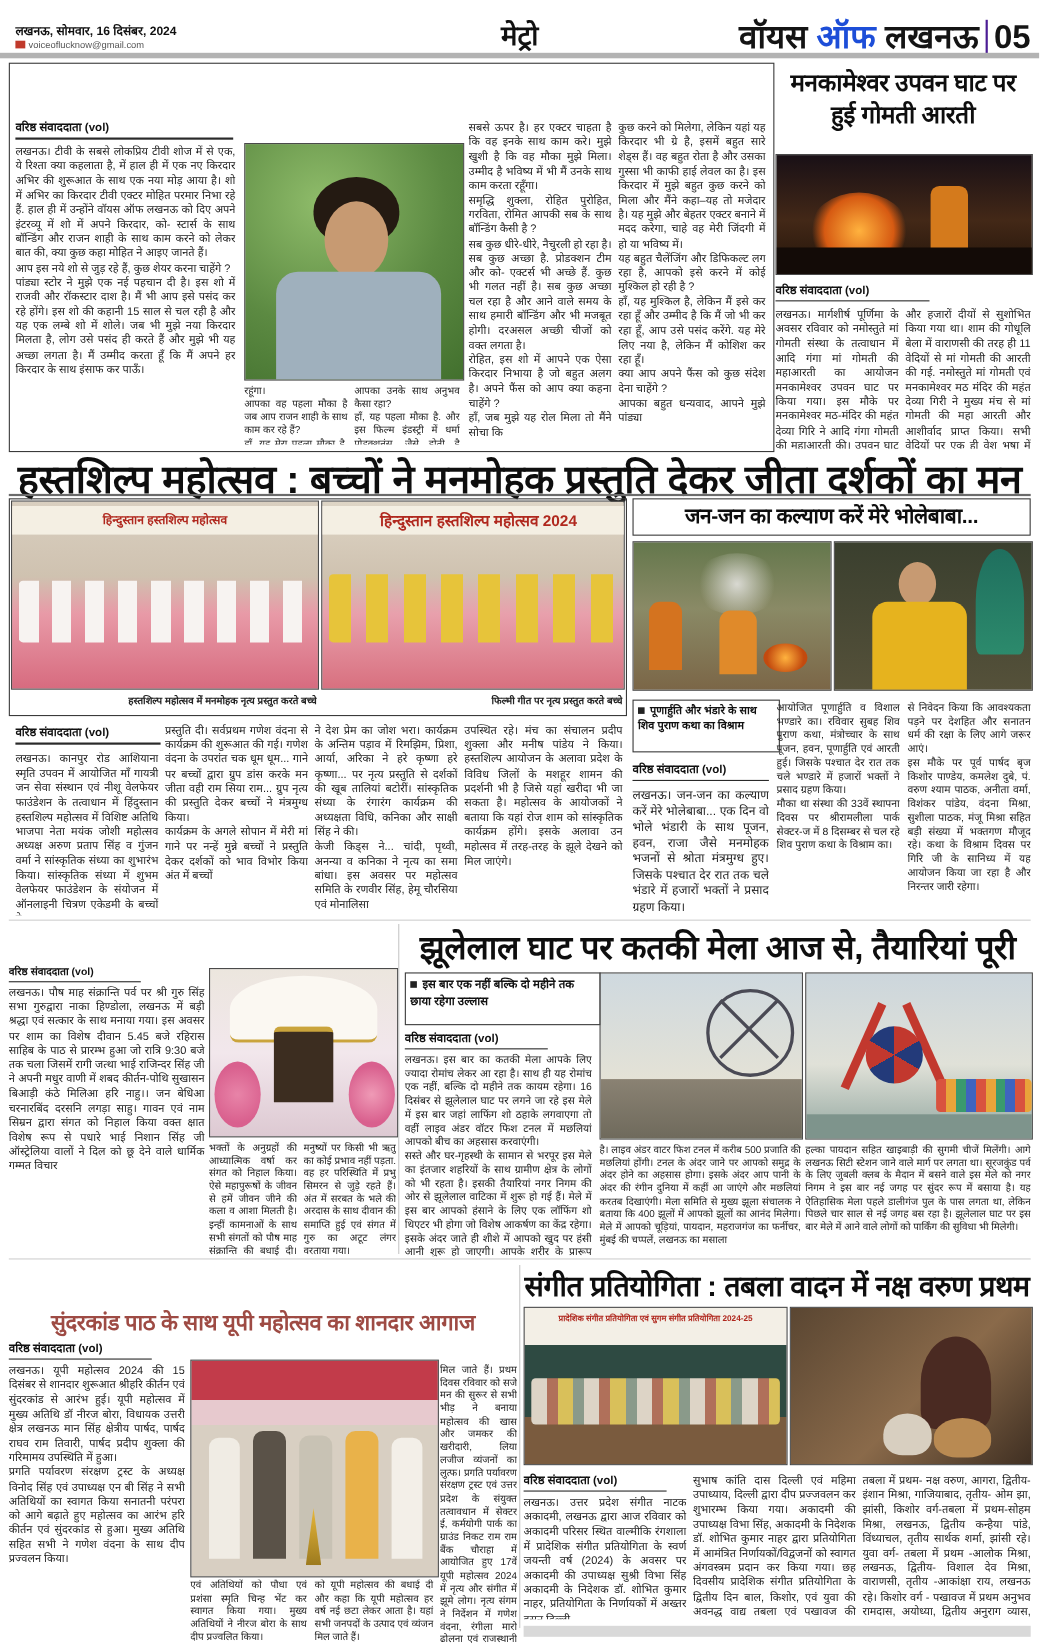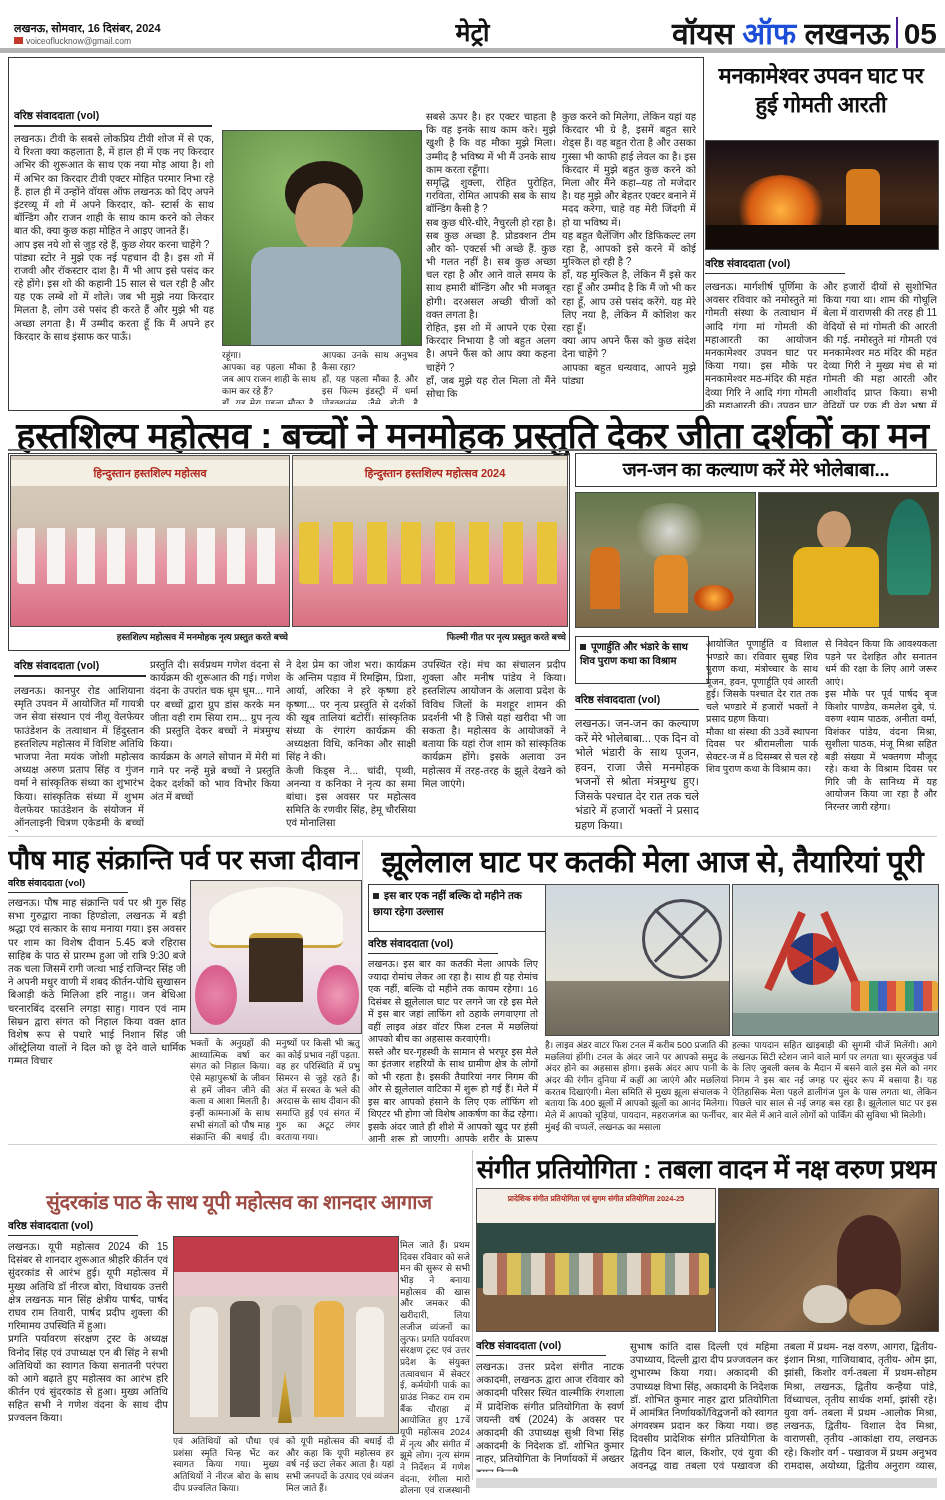"हिन्दुस्तान हस्तशिल्प महोत्सव 2024" div.ph-el { font-size: 11px -> 14px }
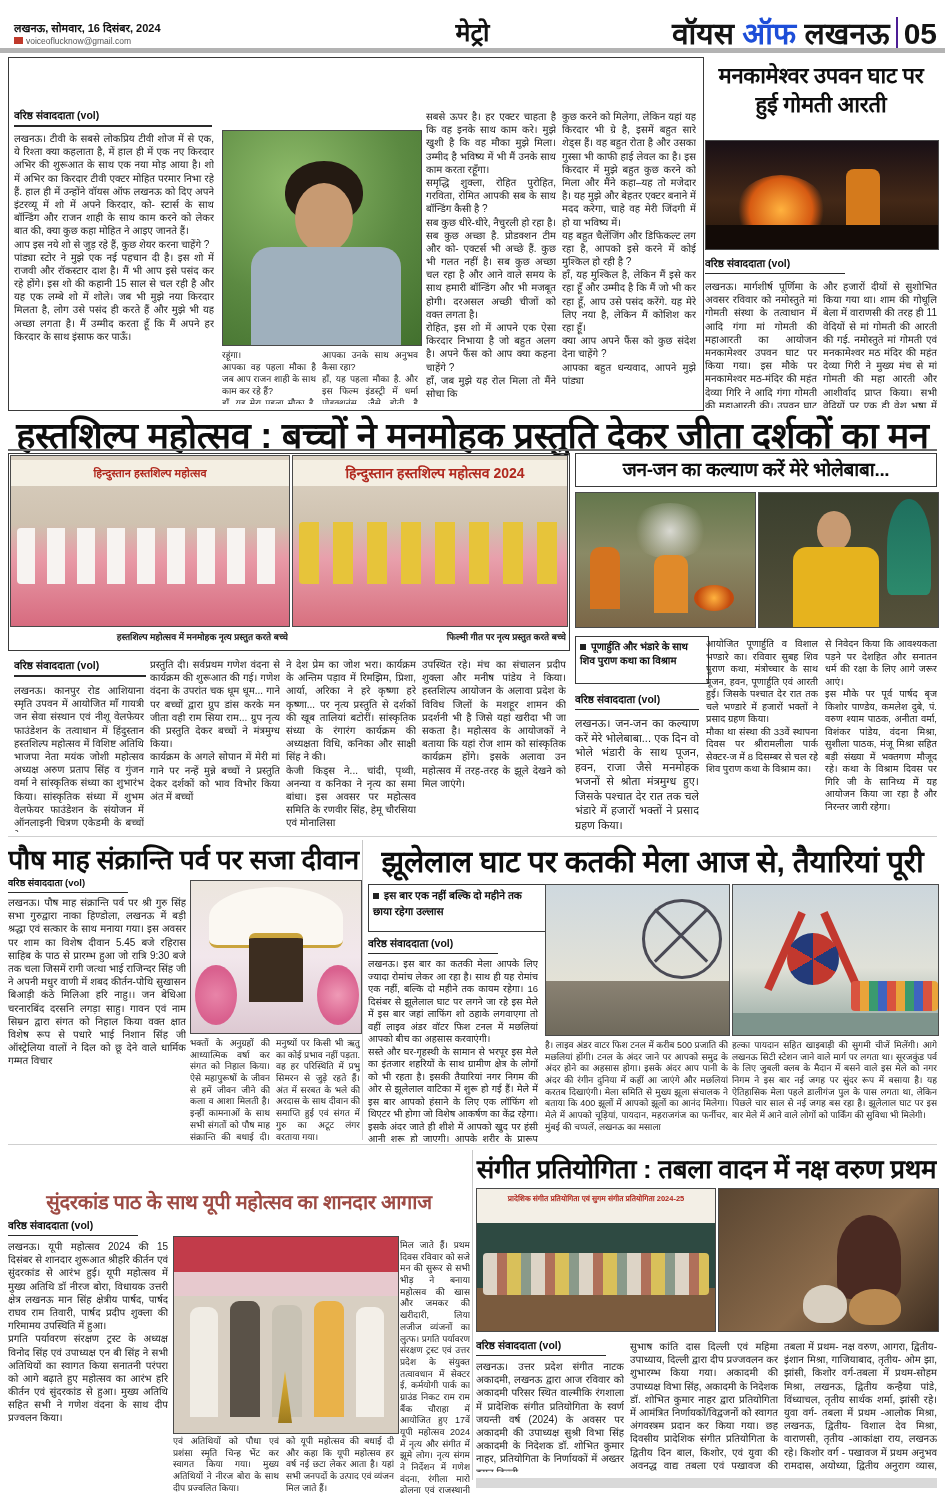"पौष माह संक्रान्ति पर्व पर" div.abs { html: <div>पौष माह संक्रान्ति पर्व पर सजा दीवान</div> -> none }
